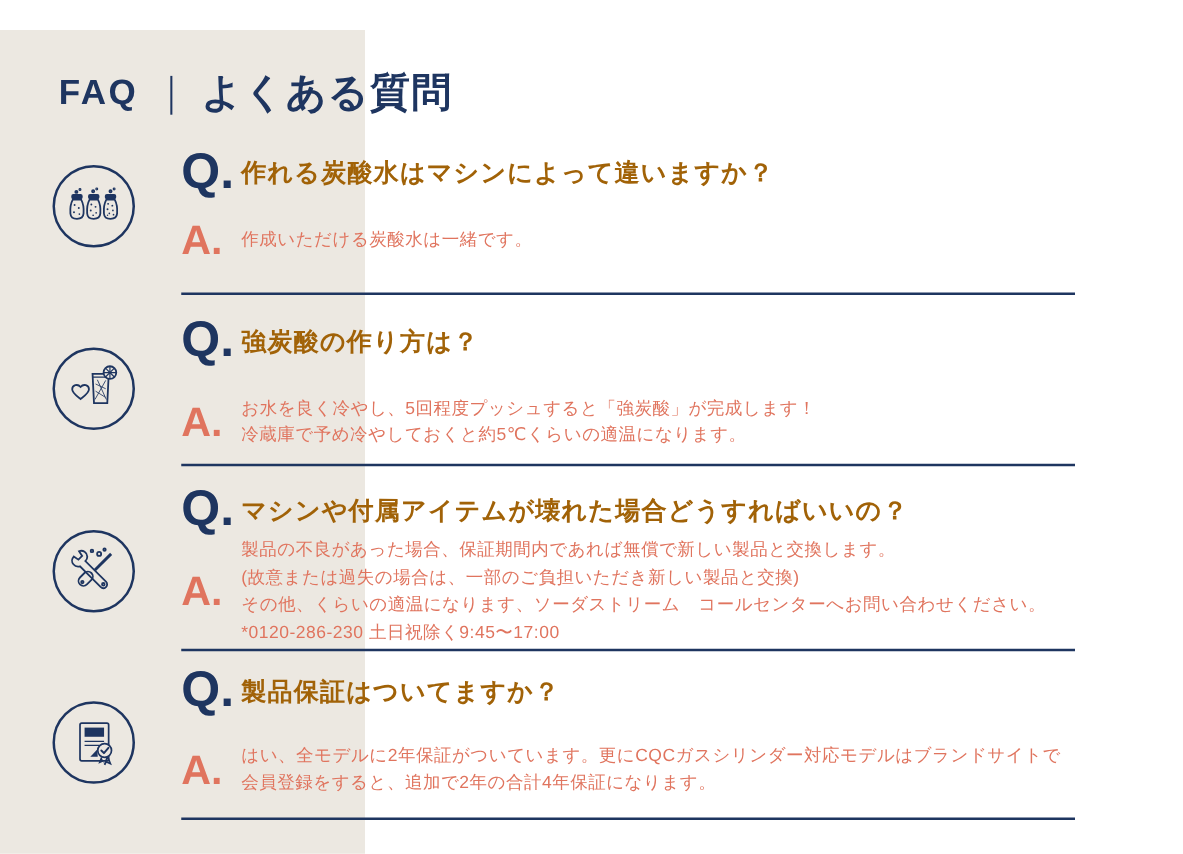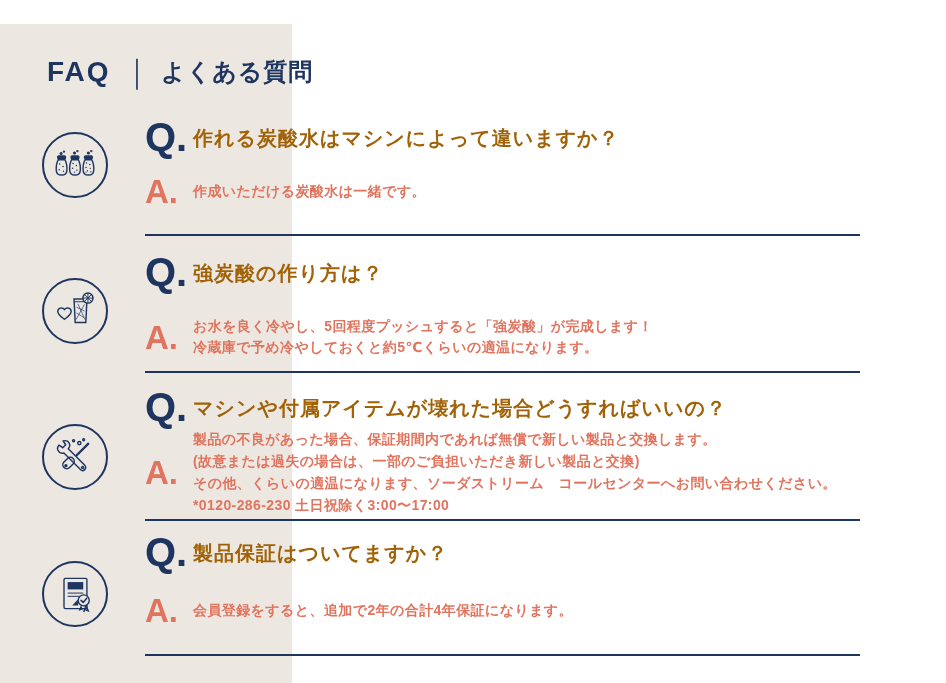"よくある質問" .header .title { font-size: 24px -> 32px }
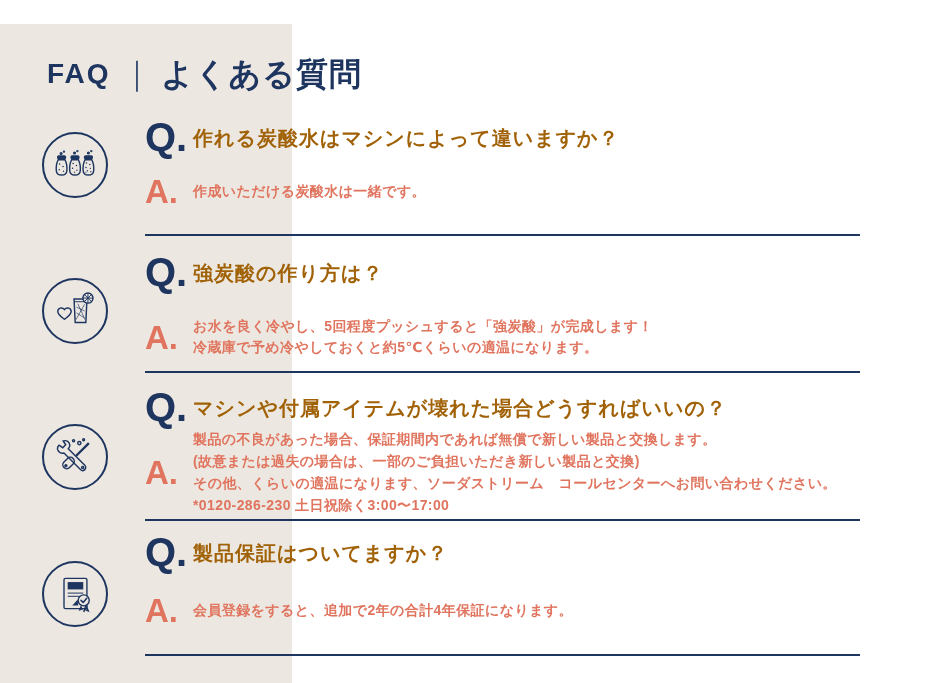"作成いただける炭酸水は一緒です。" .a-lines { font-weight: 700 -> 400 }
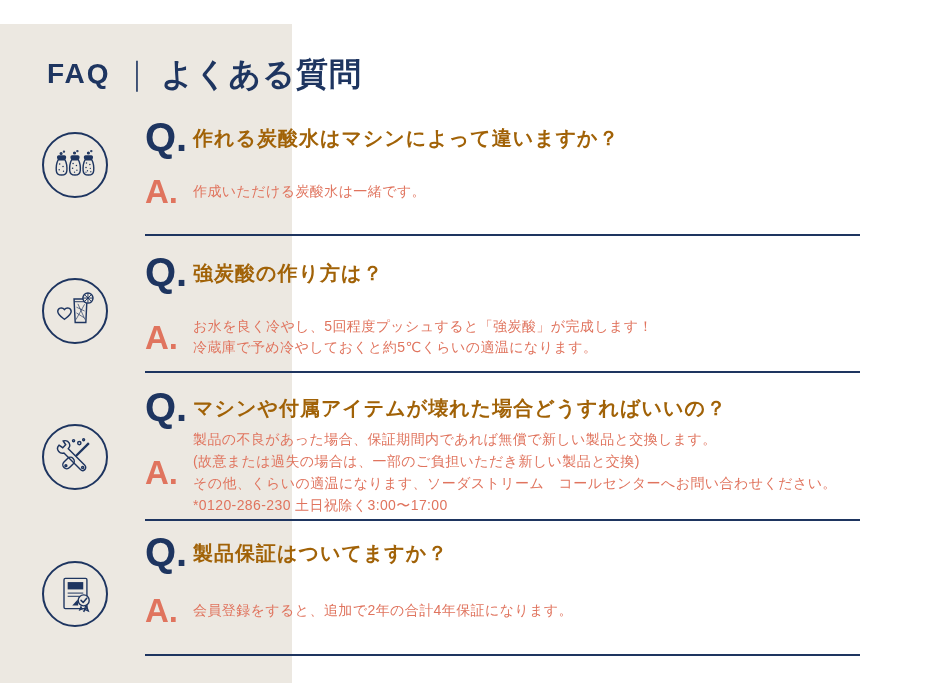"*0120-286-230 土日祝除く3:00〜17:00" div { text: 3:00 -> 9:45 }
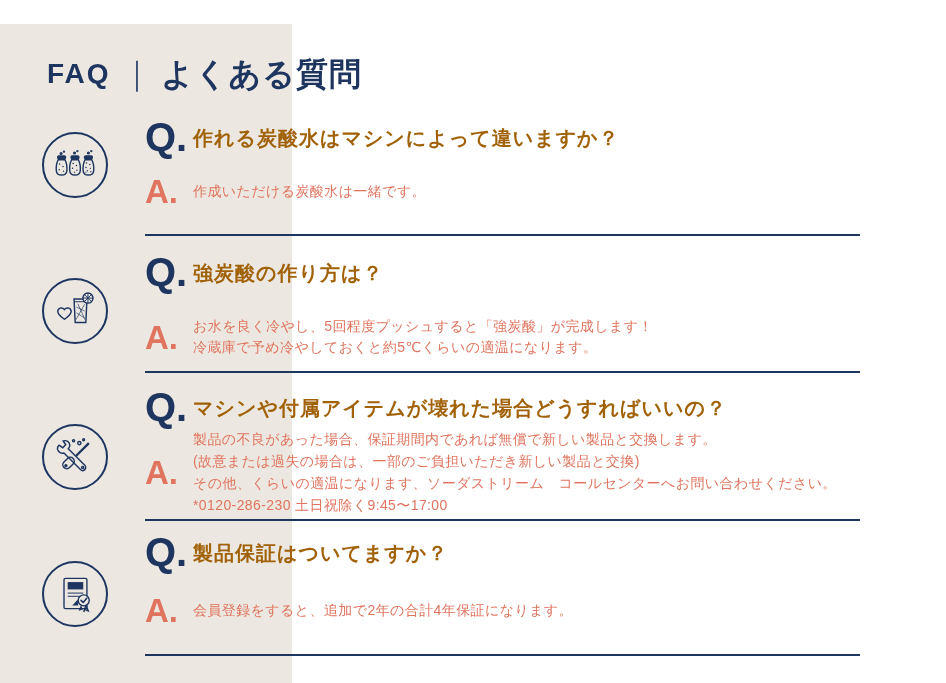"はい、全モデルに2年保証がついています。更にCQCガスシリンダー対応モデルはブラ" div { html: none -> <div>はい、全モデルに2年保証がついています。更にCQCガスシリンダー対応モデルはブランドサイトで</div> }
